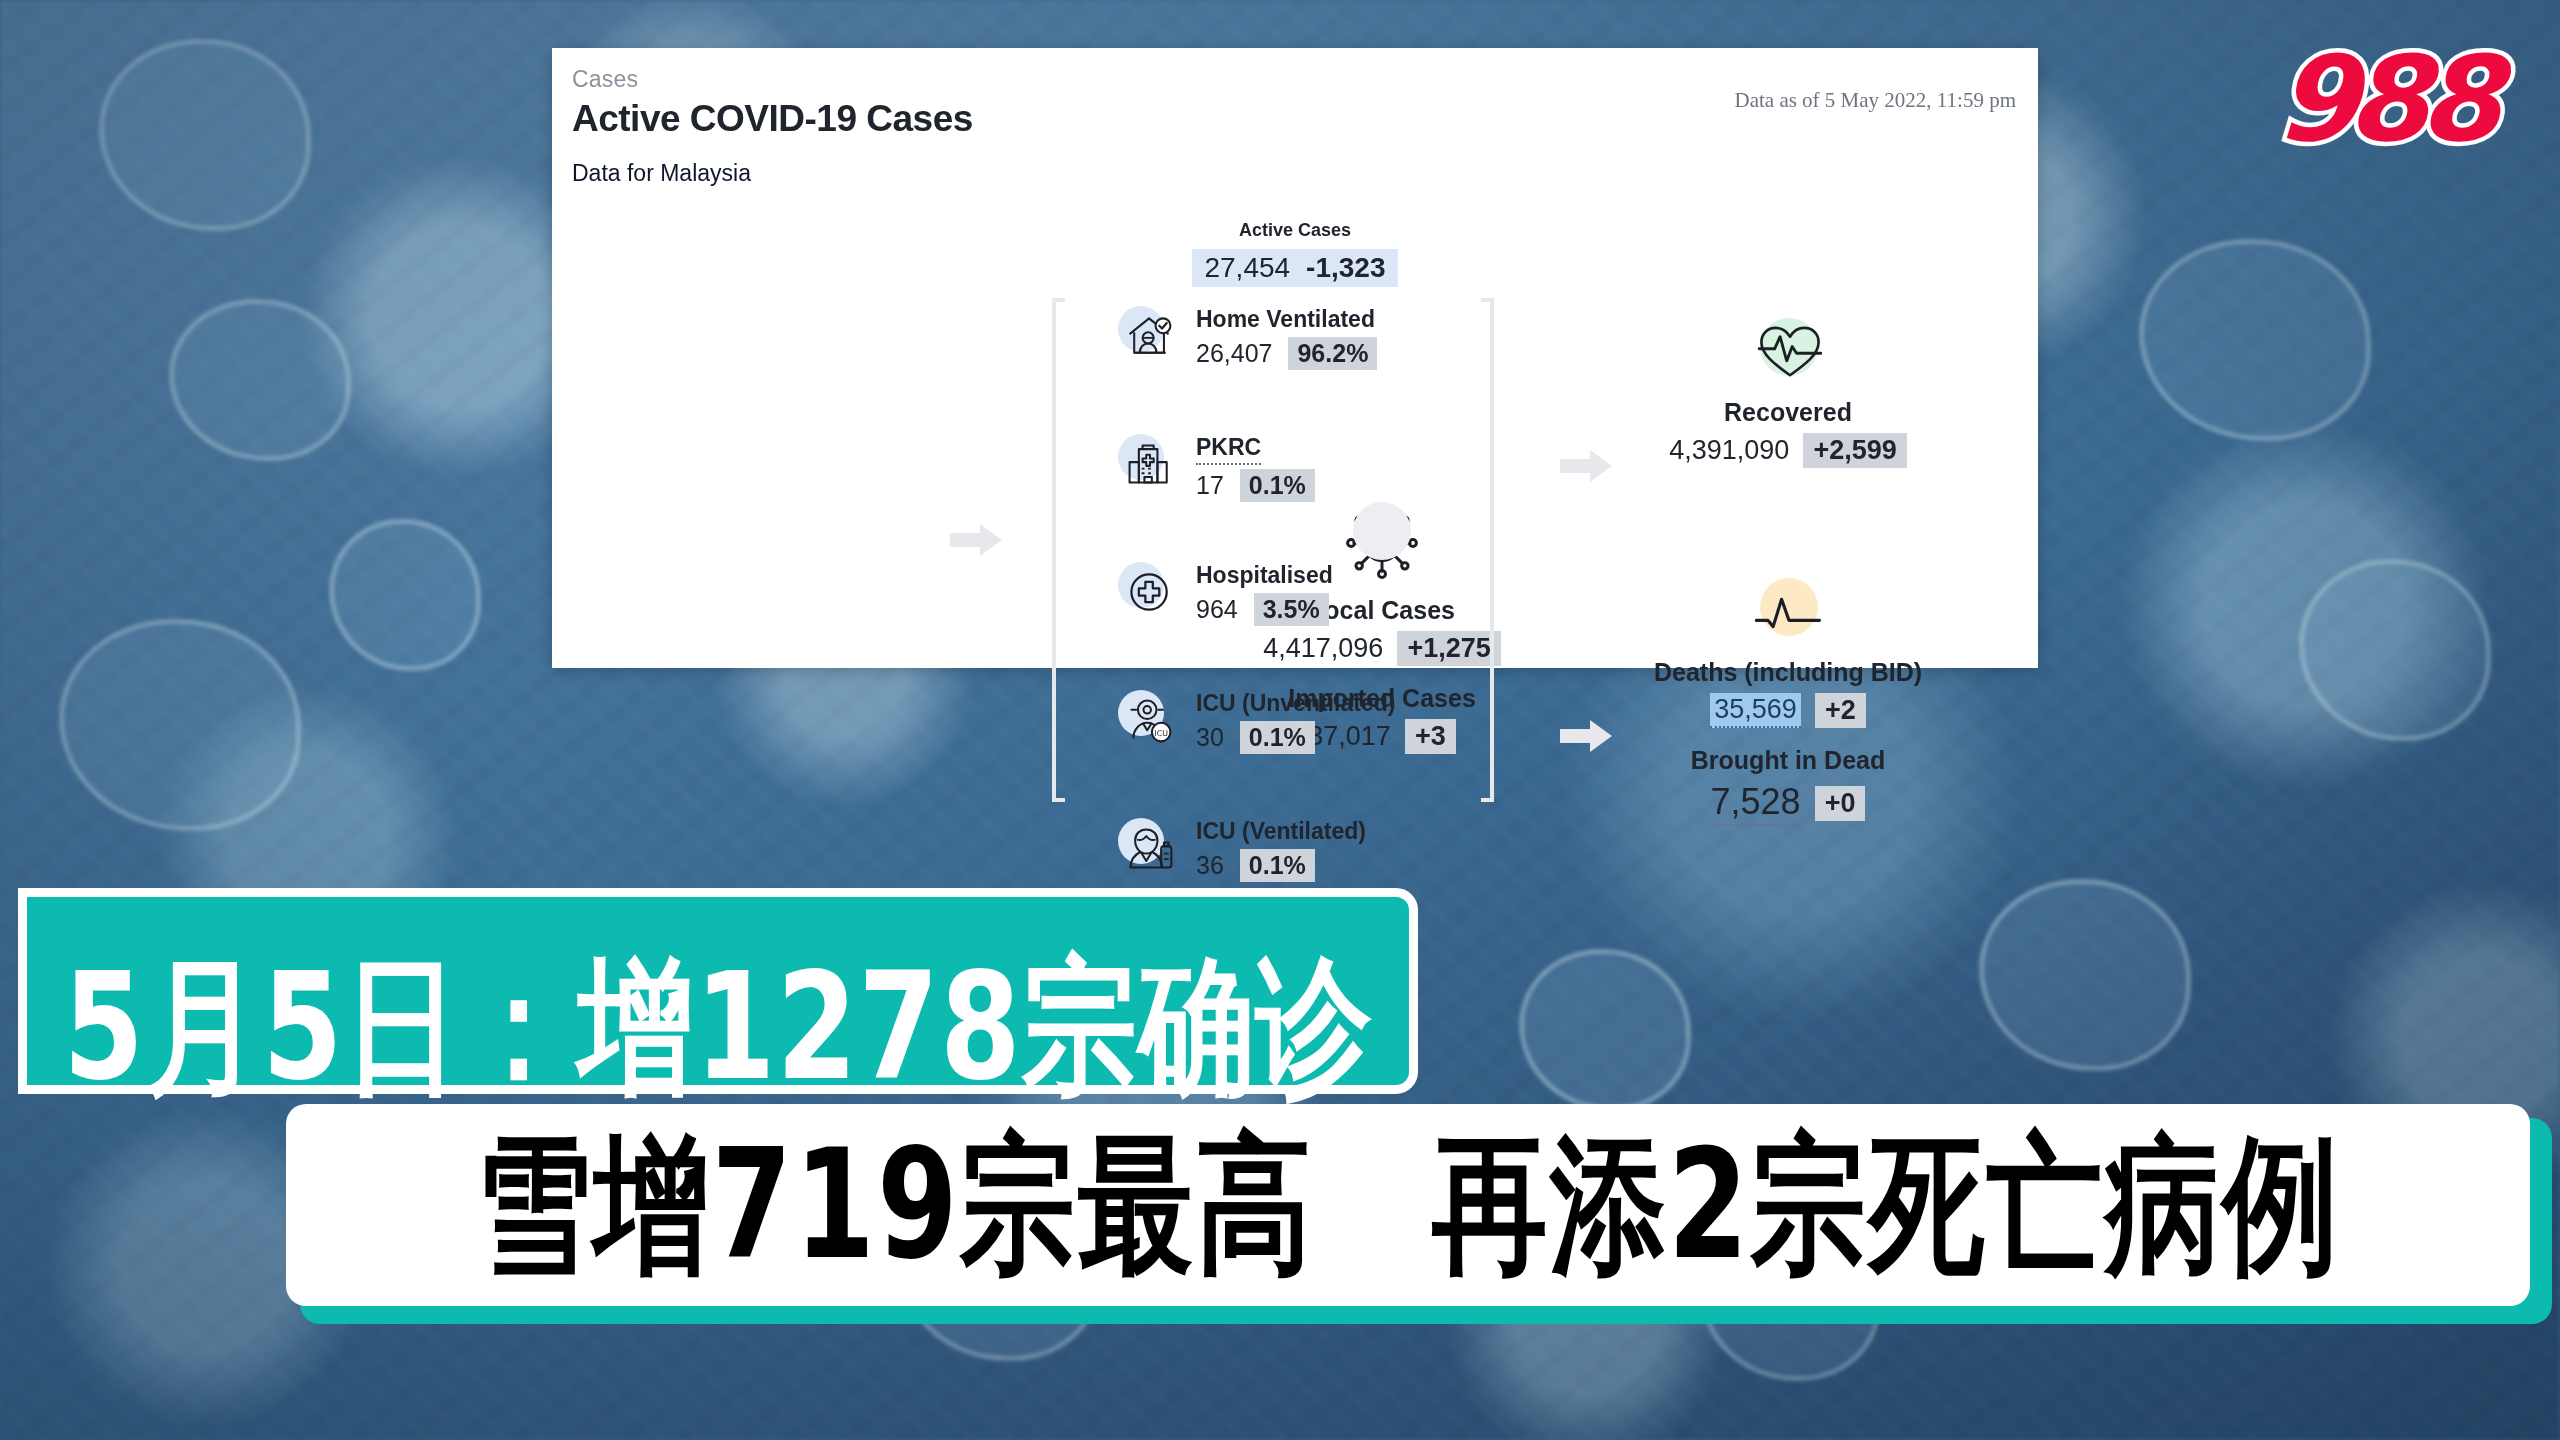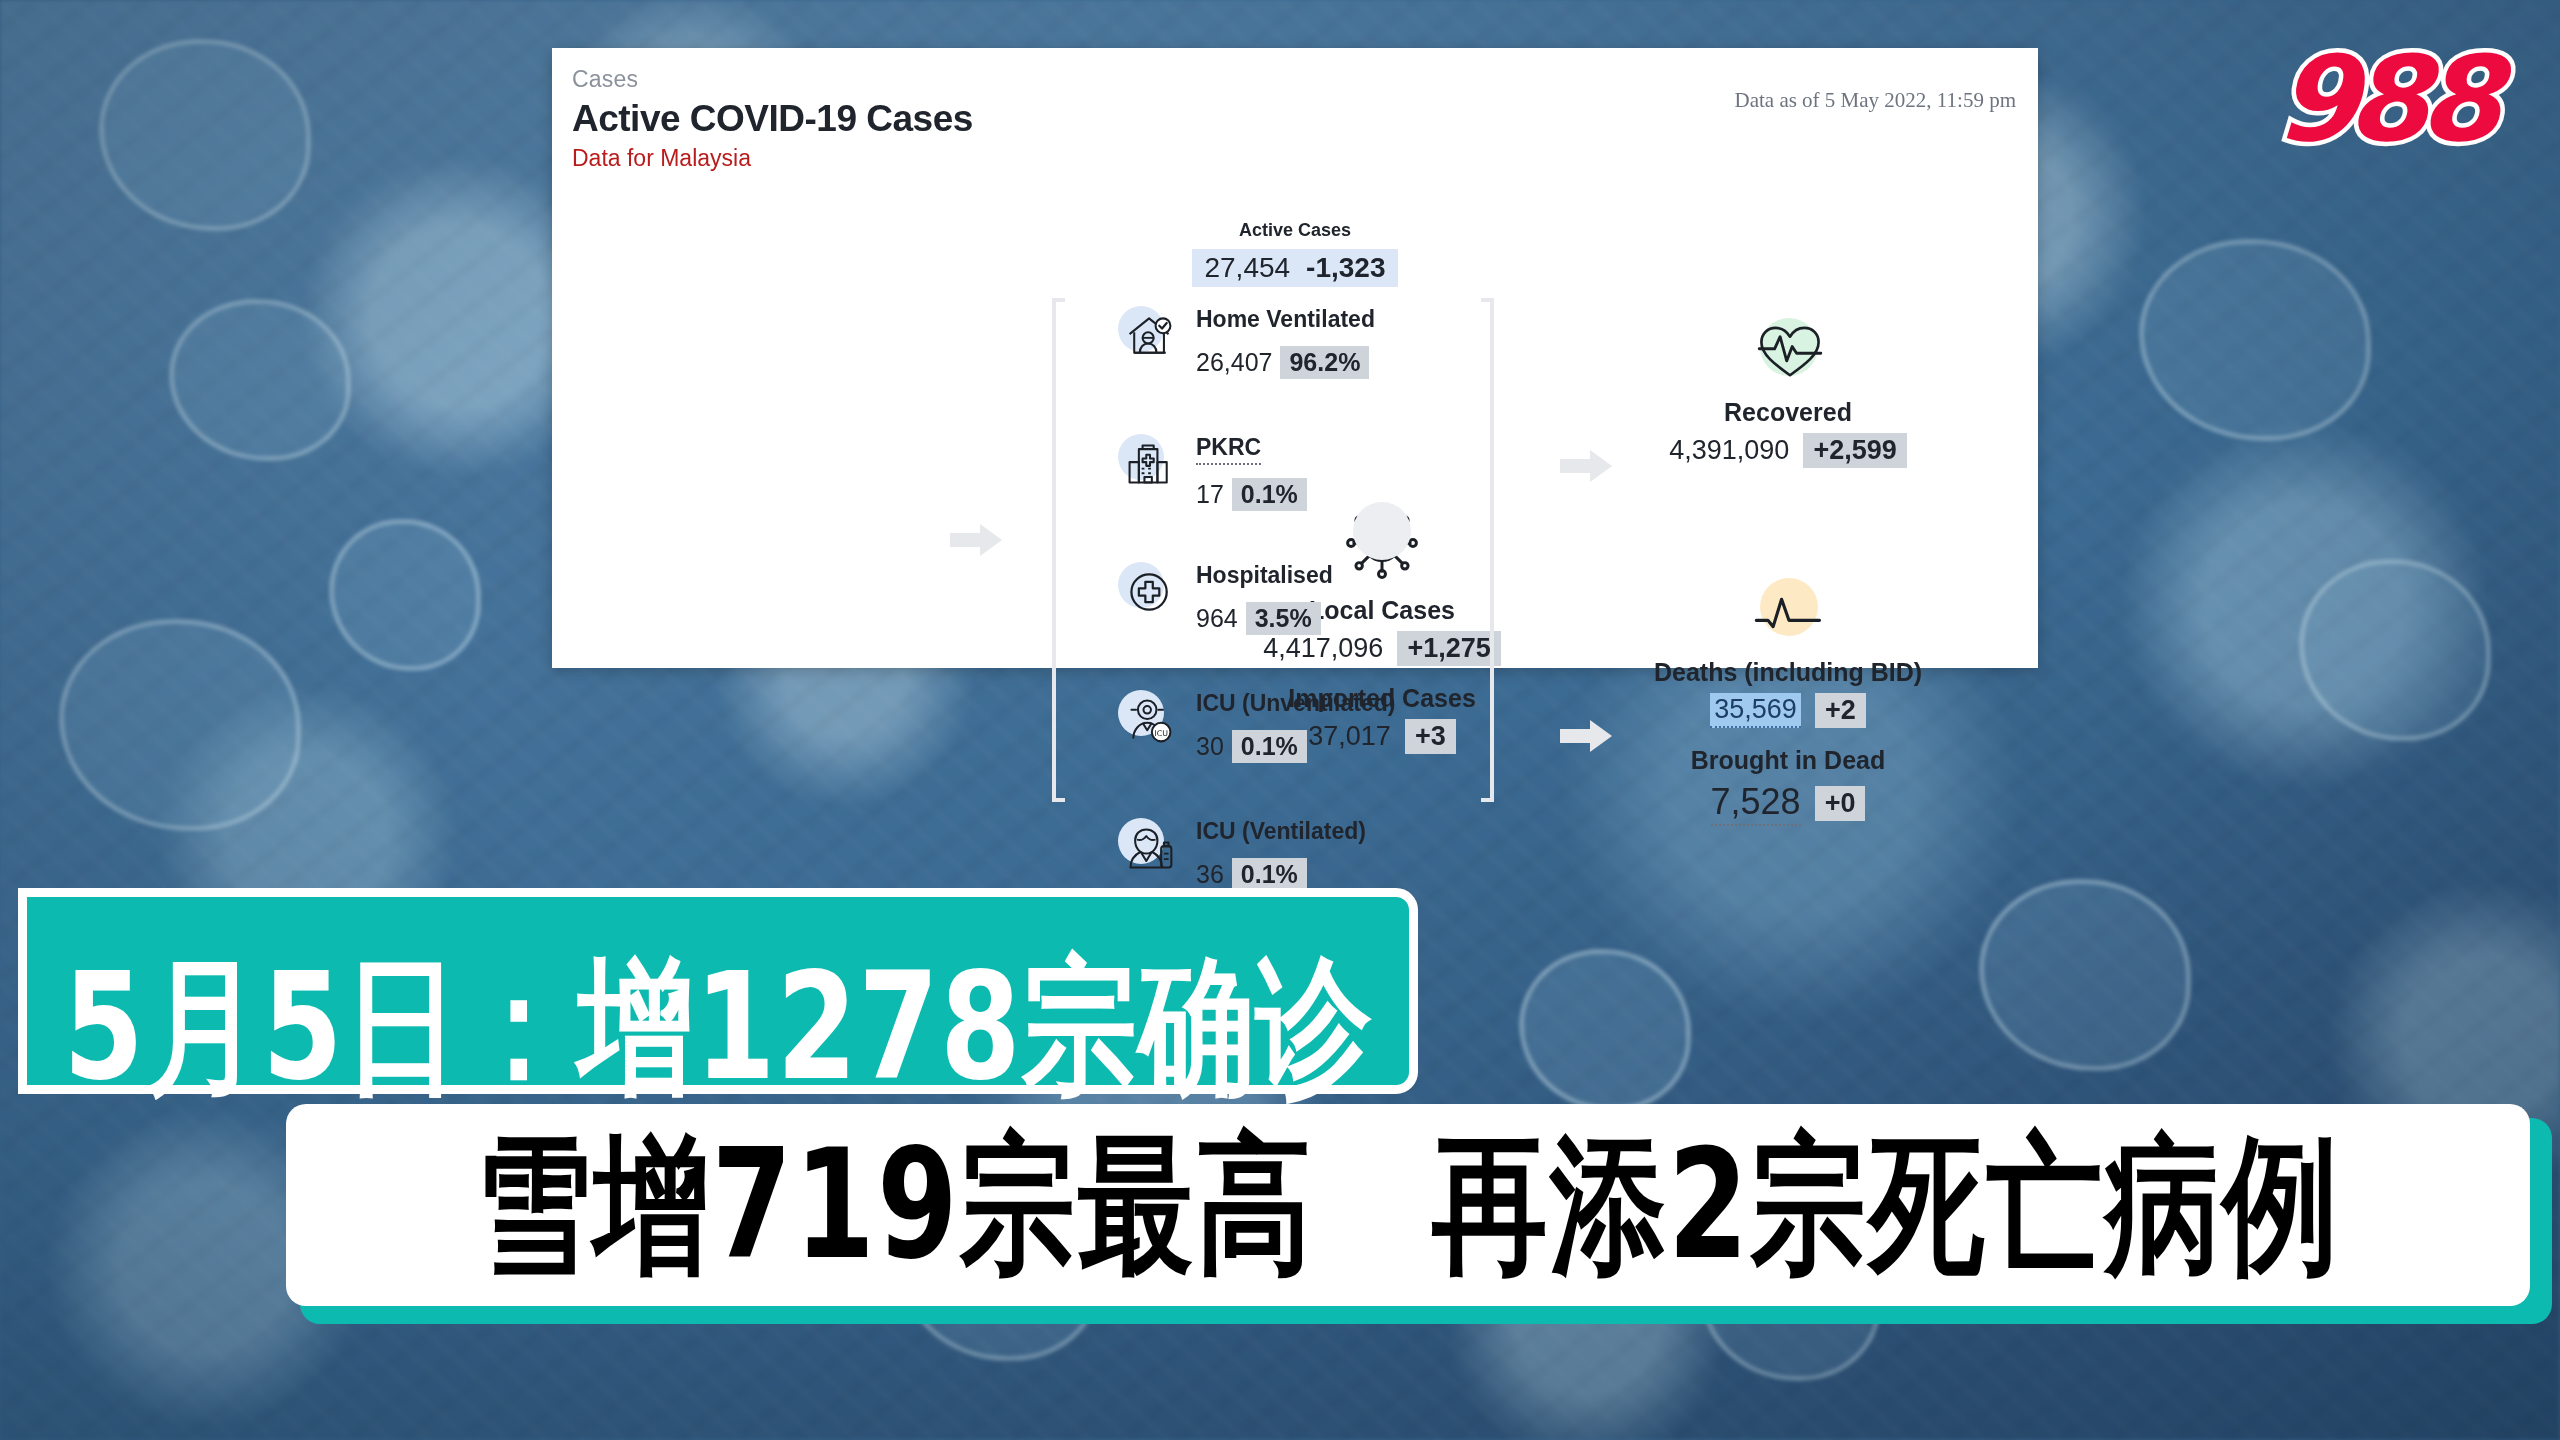"Data for Malaysia" .subtitle { color: #b91c1c -> #0f172a; margin-top: 5px -> 20px }
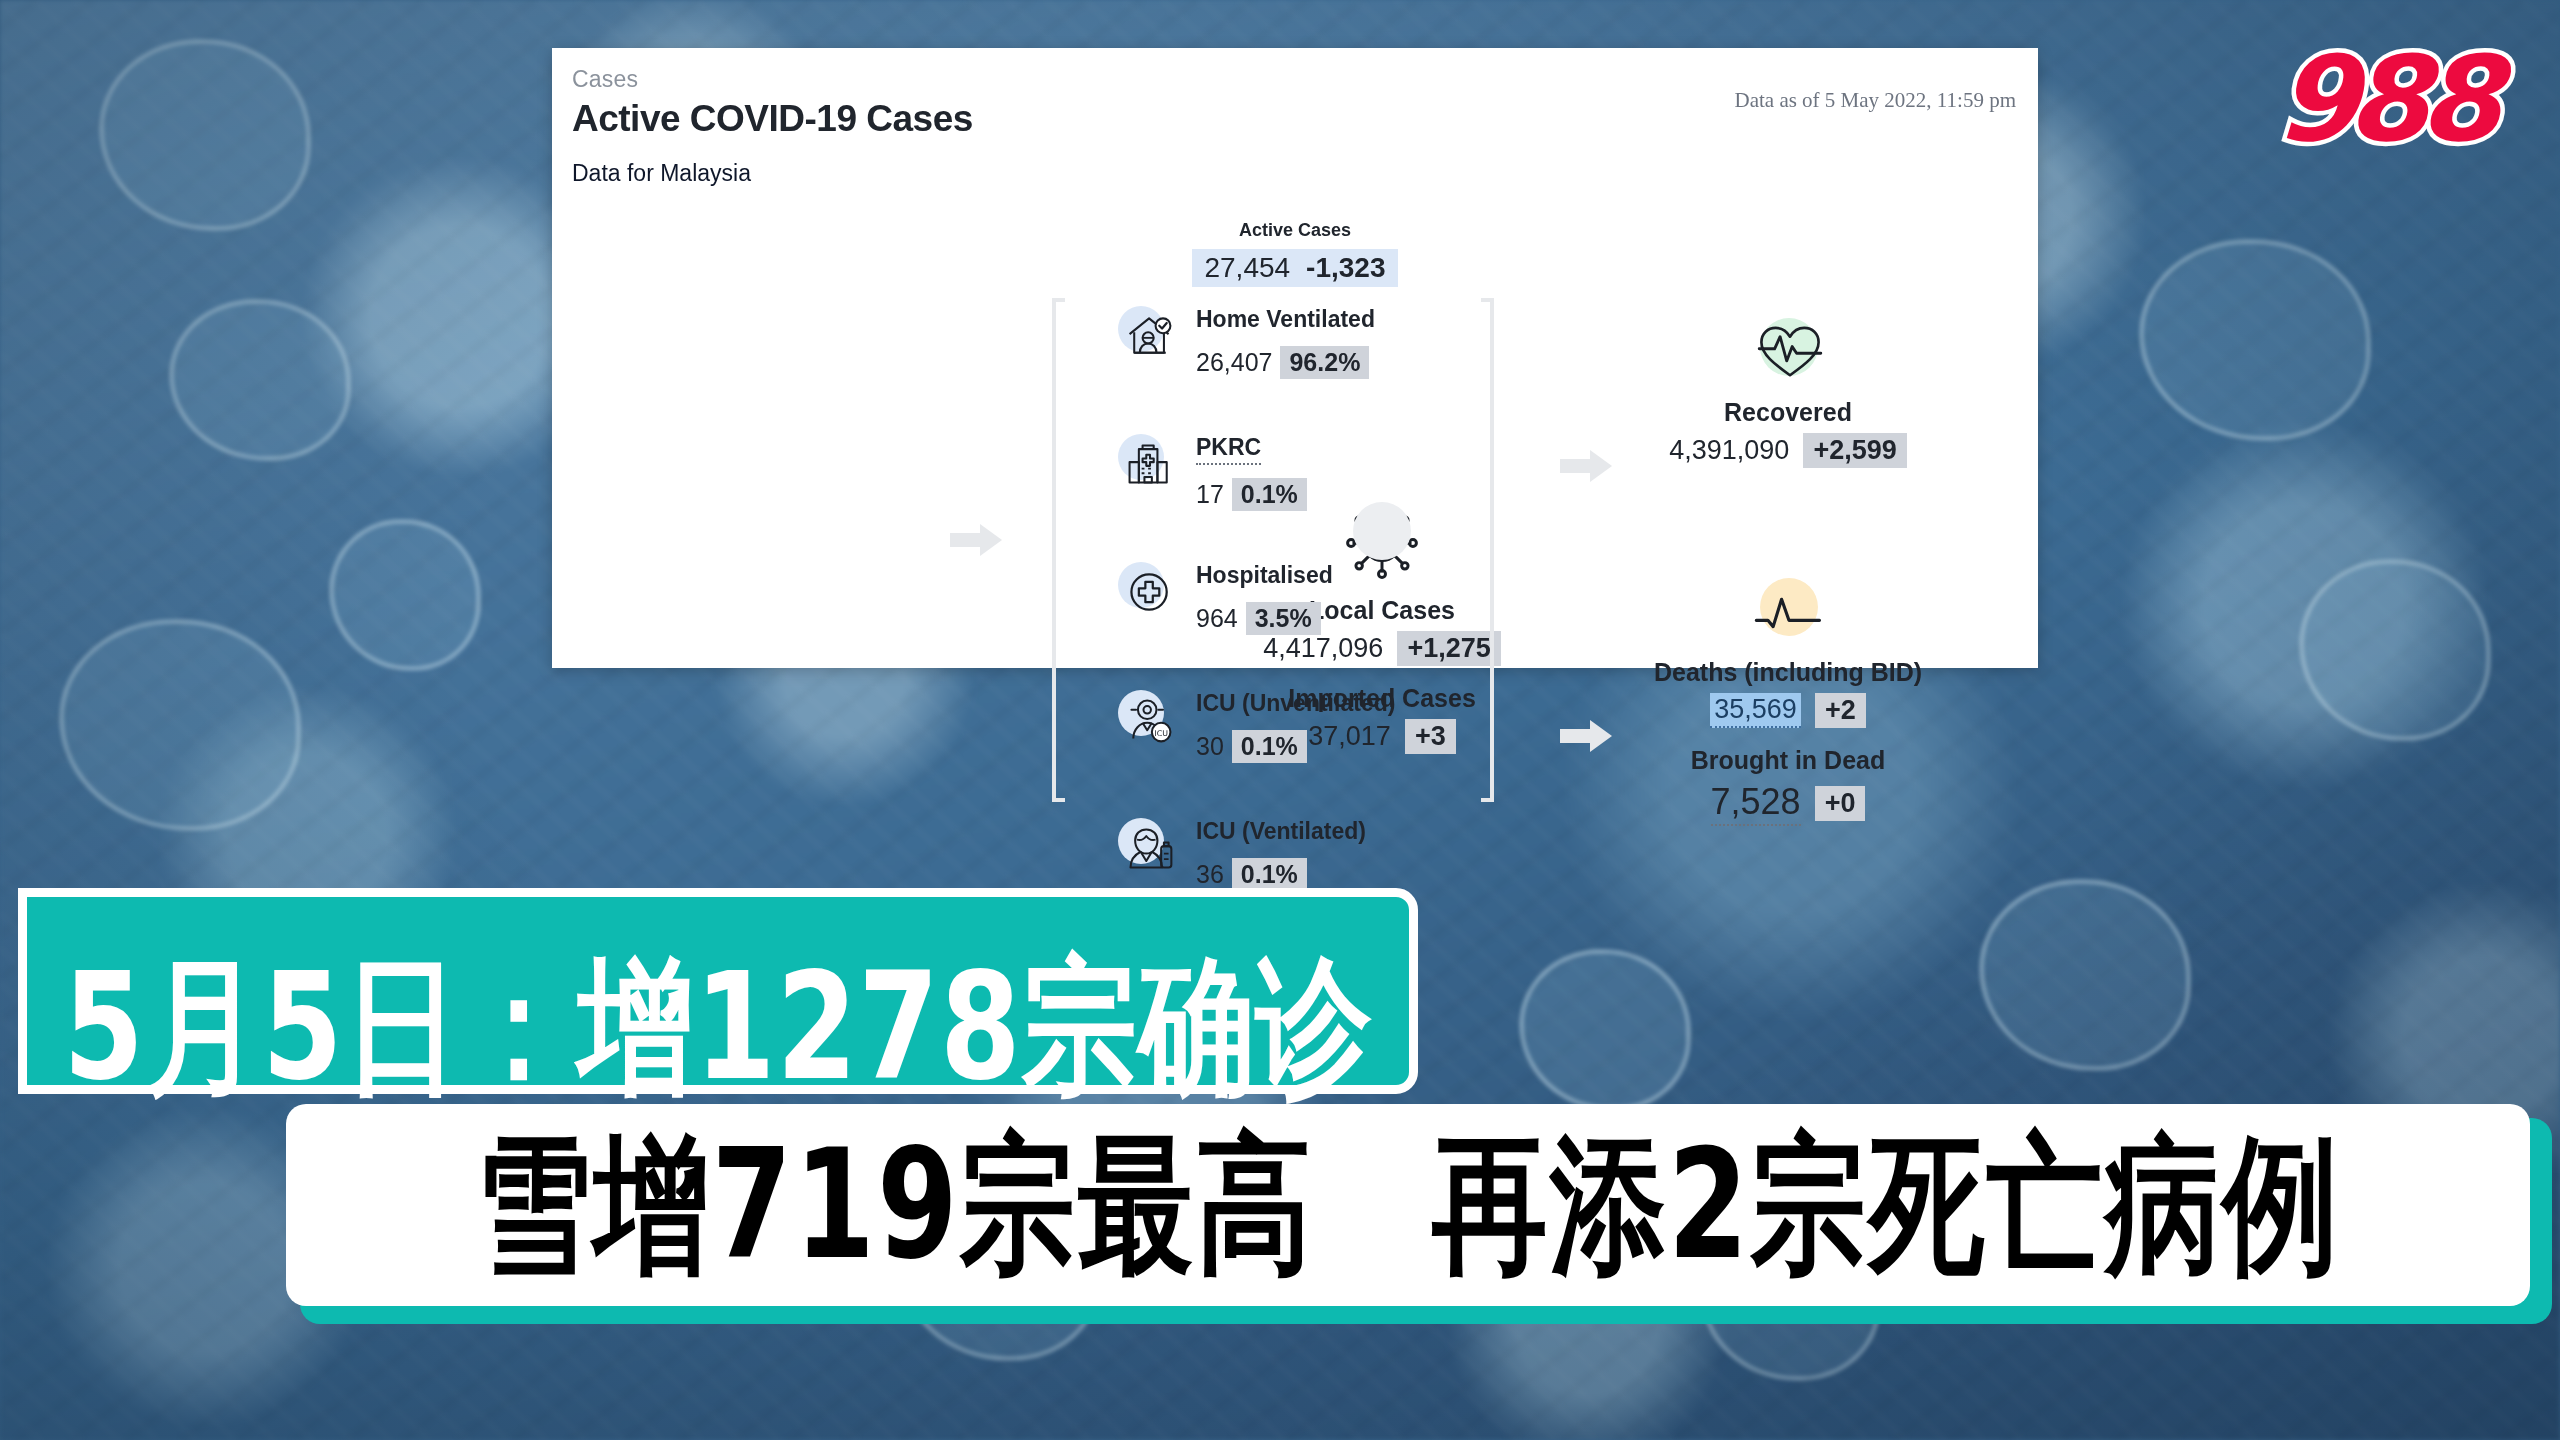"26,407" .metric-vals { gap: 8px -> 16px; margin-top: 13px -> 4px }
